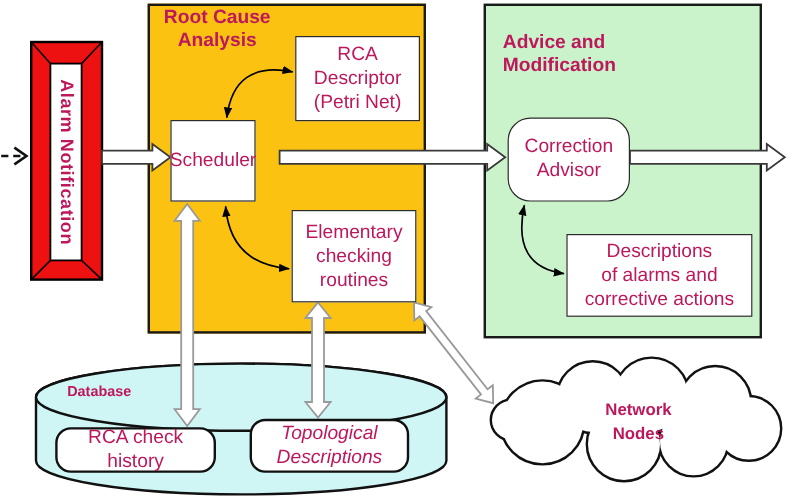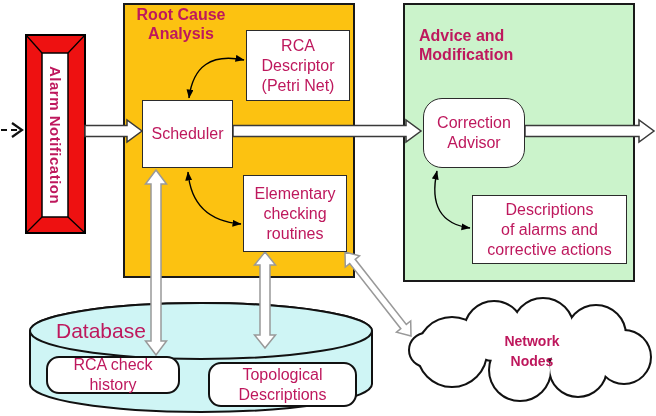"Scheduler" div.abs { width: 91px -> 71px }
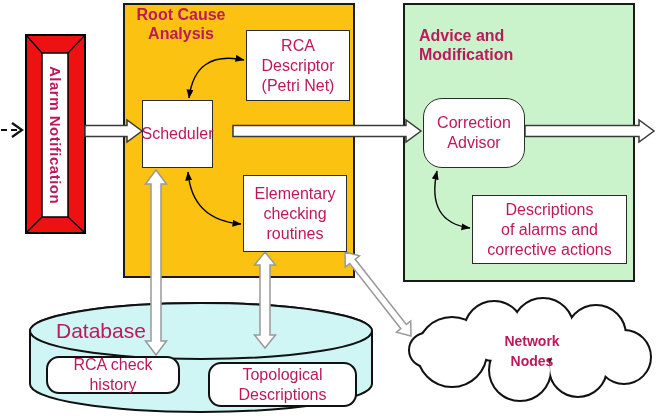"Database" .dbtitle { font-size: 21px -> 12px; font-weight: normal -> bold }
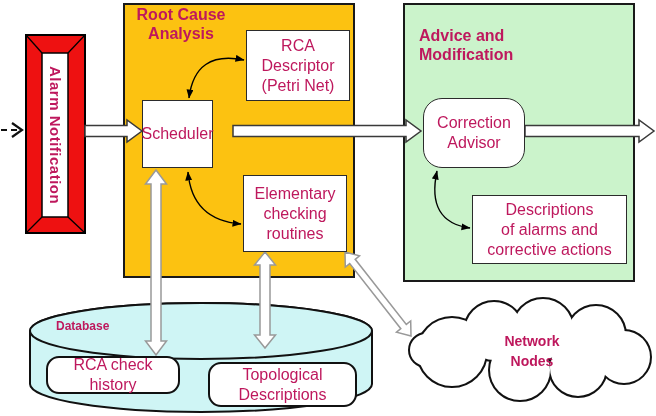"Topological" div.abs { font-style: none -> italic; top: 362px -> 349px; width: 149px -> 133px }
